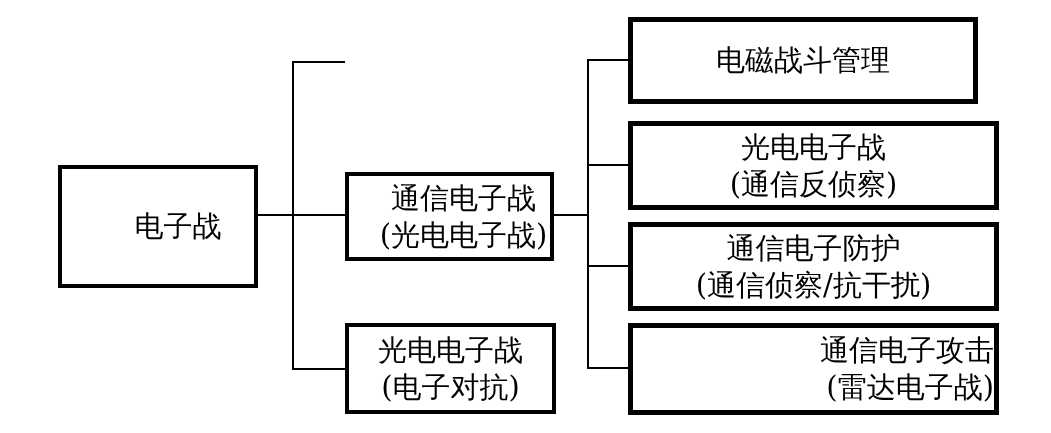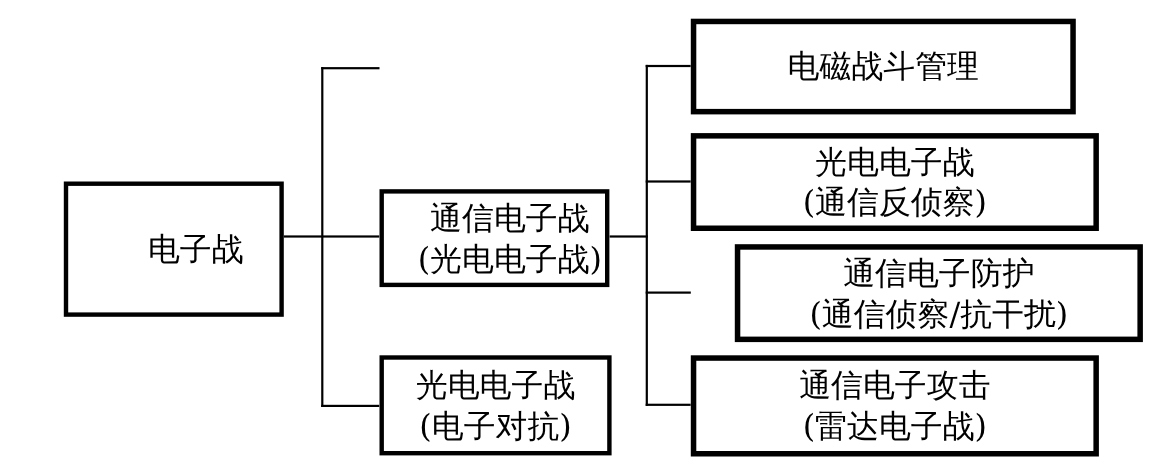"通信电子防护" #l3-2 { margin-left: 40px -> none }
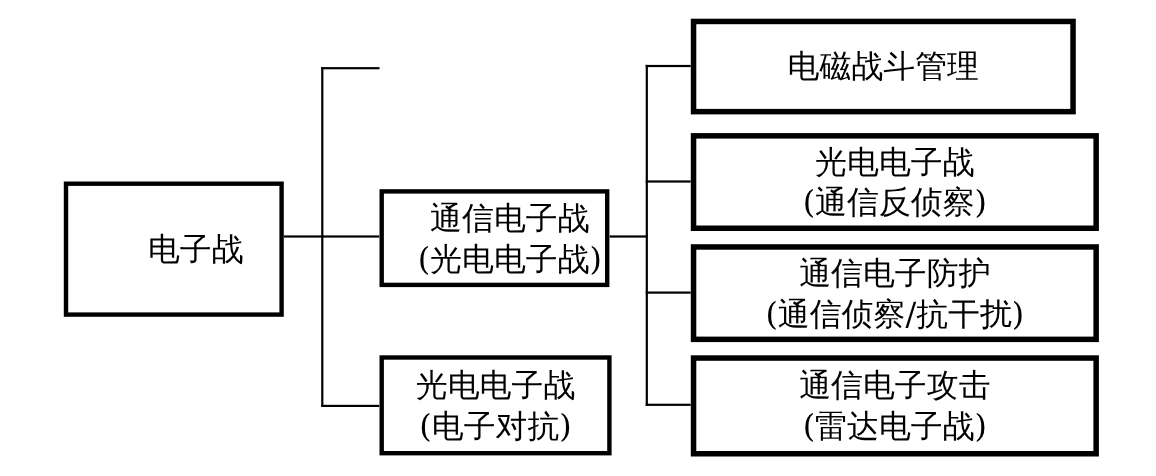"通信电子攻击" #l3-3 { align-items: none -> flex-end }
